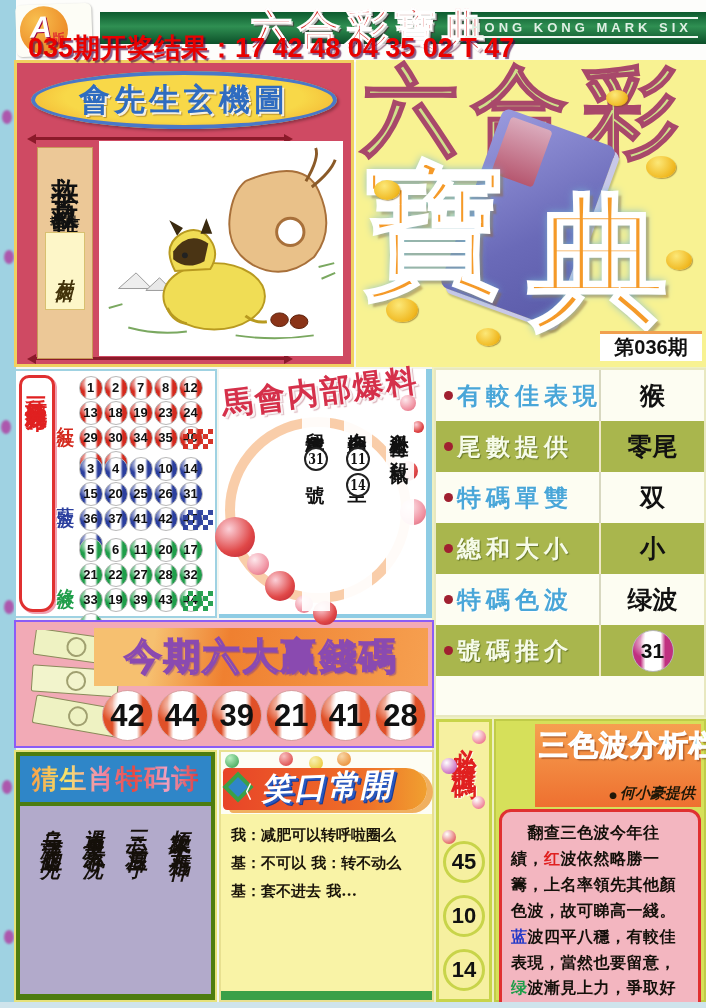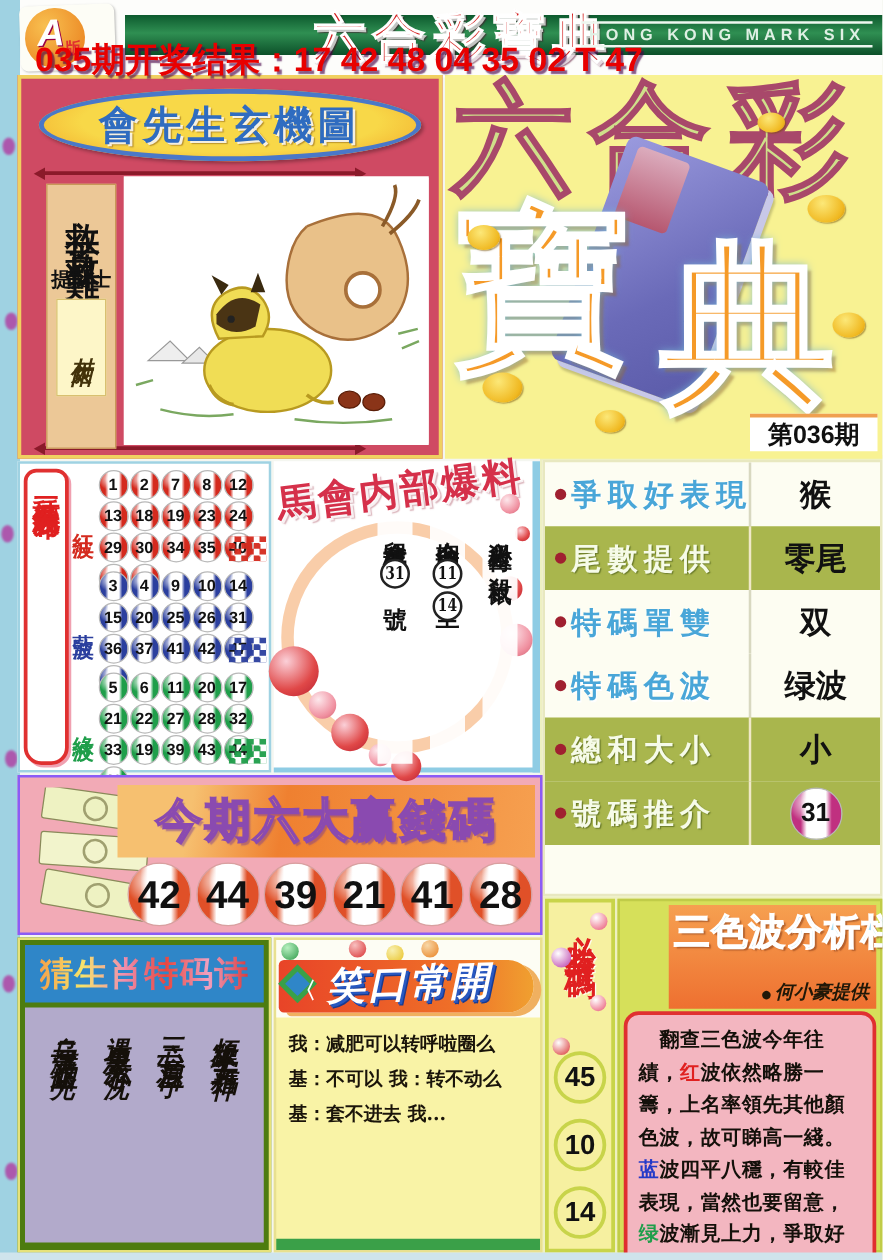"提貼士" .m-tip-label { font-size: 16px -> 10px }
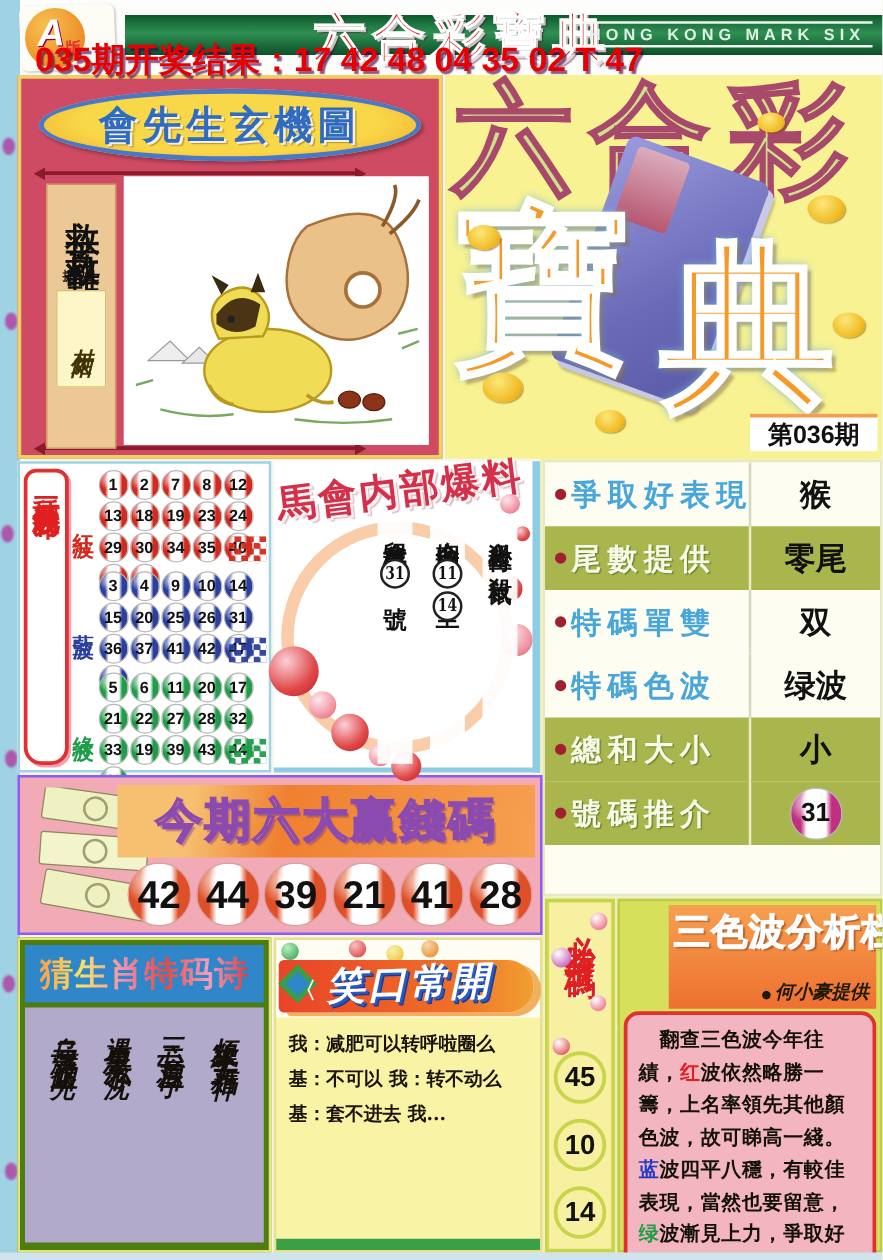"爭取好表現" span.x-label { text: 爭取好 -> 有較佳 }
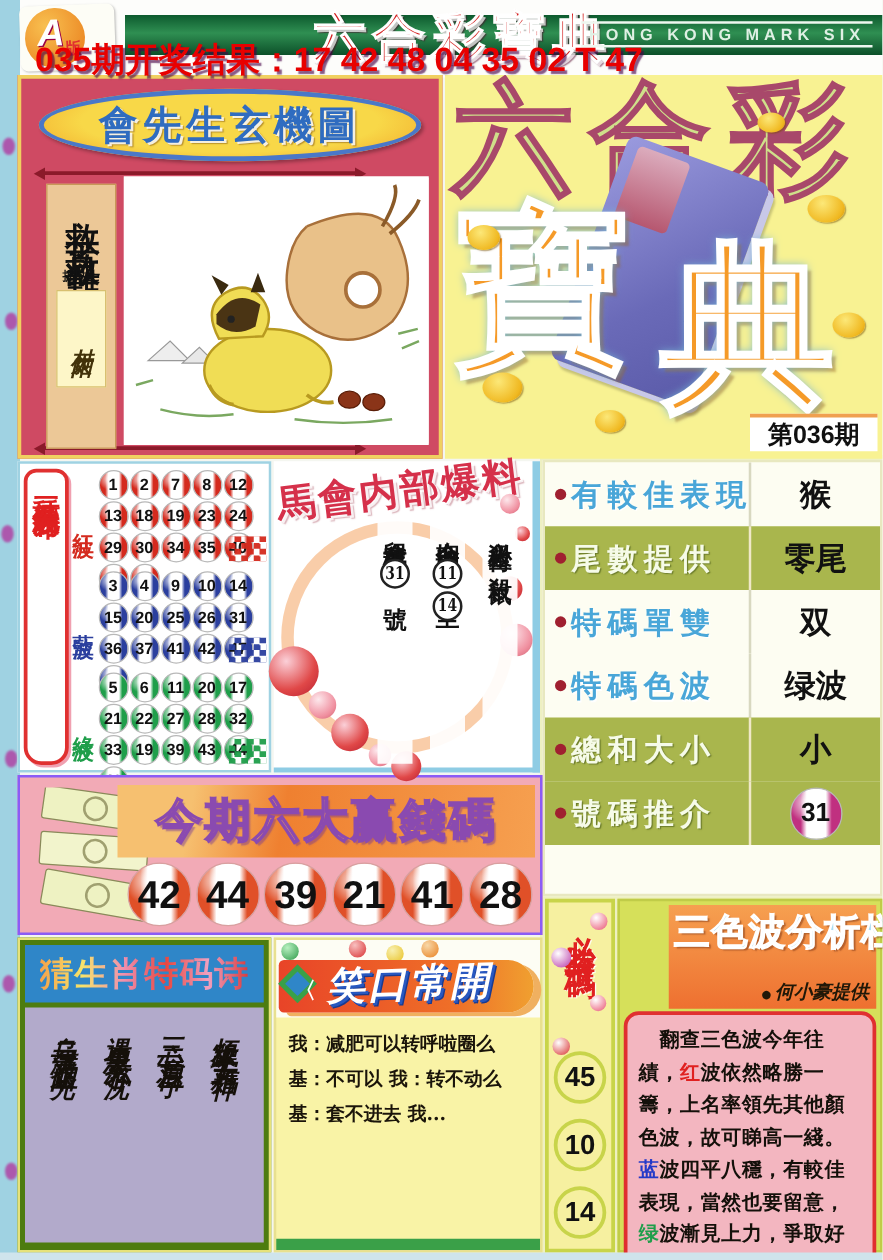"特碼色波" div.x-row { order: before "總和大小" -> after "總和大小" }
